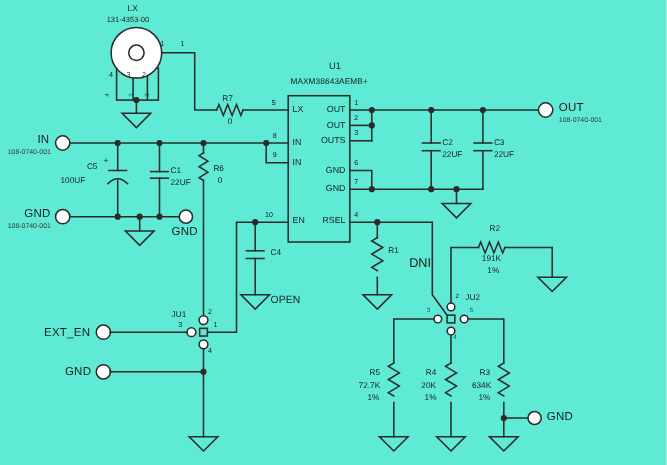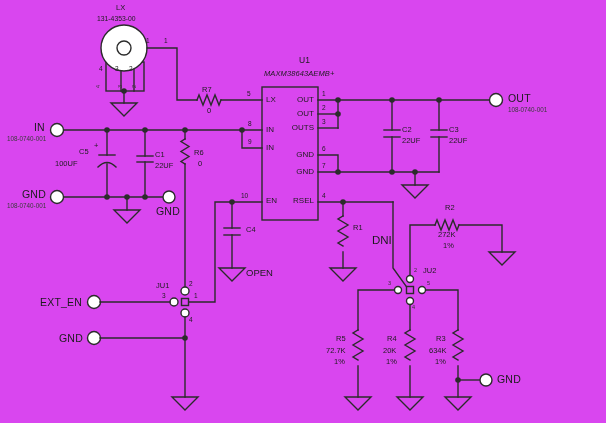"LX" #canvas { background: #d946ef -> #5eead4 }
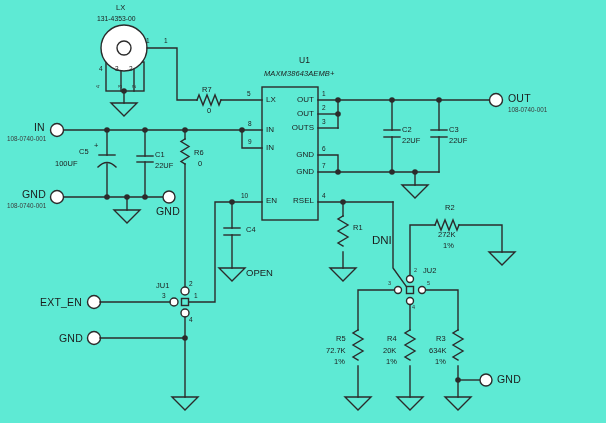"MAXM38643AEMB+" .t-u1part { font-style: italic -> none }
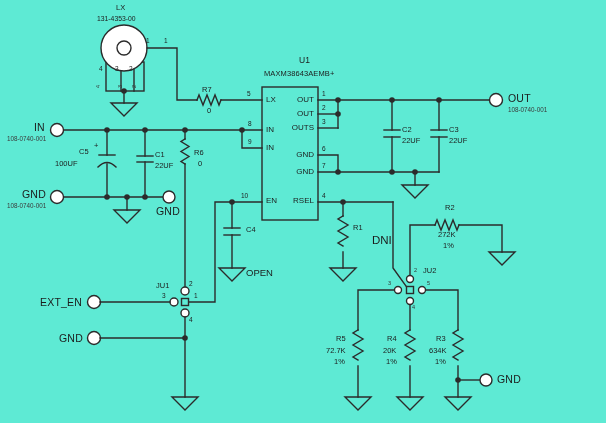"272K" span.lbl { text: 272K -> 191K }
